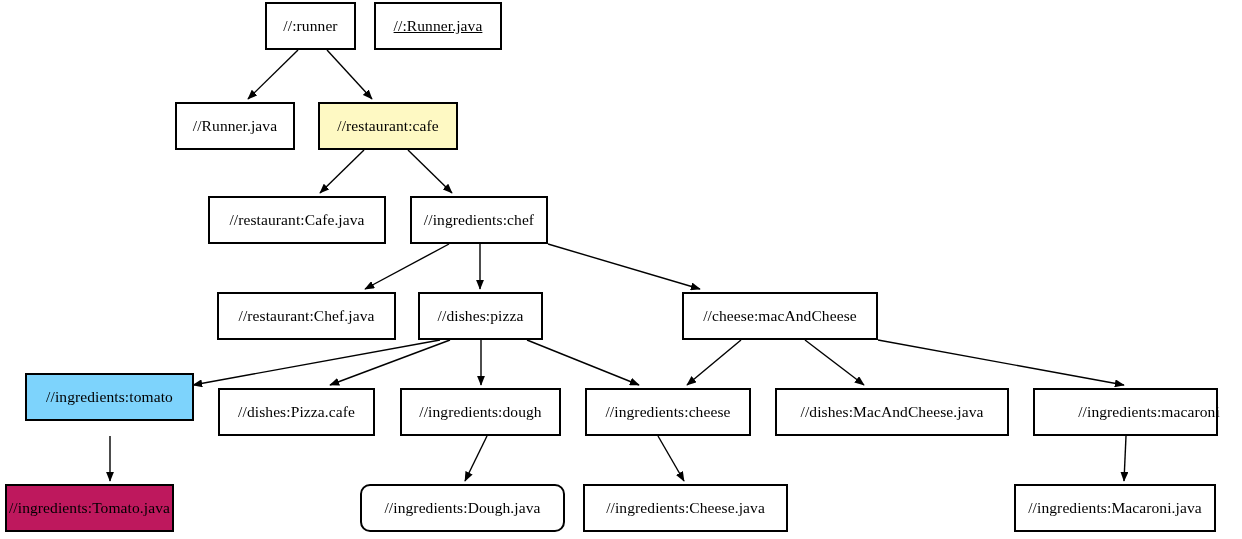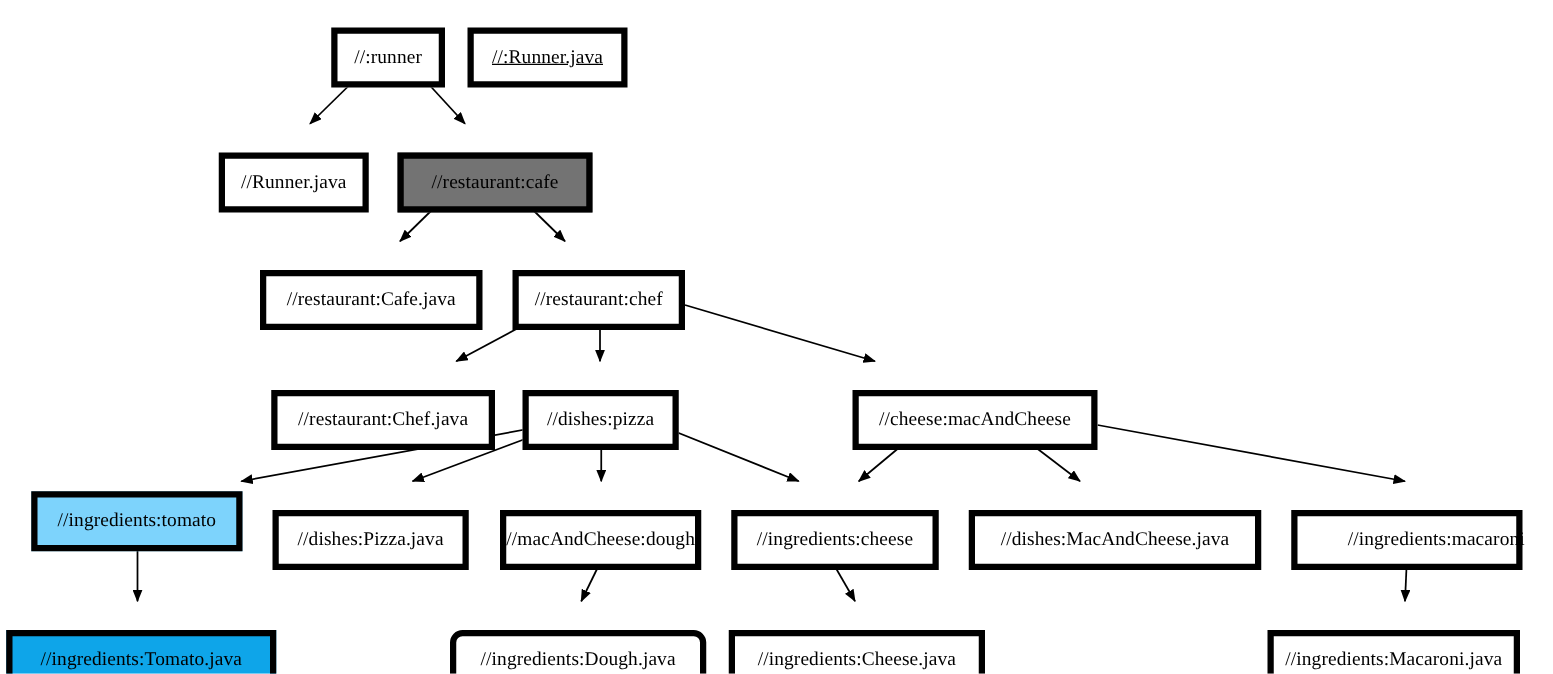"//:runner" .graph-node { border: 5px solid #f9a8d4 -> 2px solid #f9a8d4; margin-top: 20px -> none }
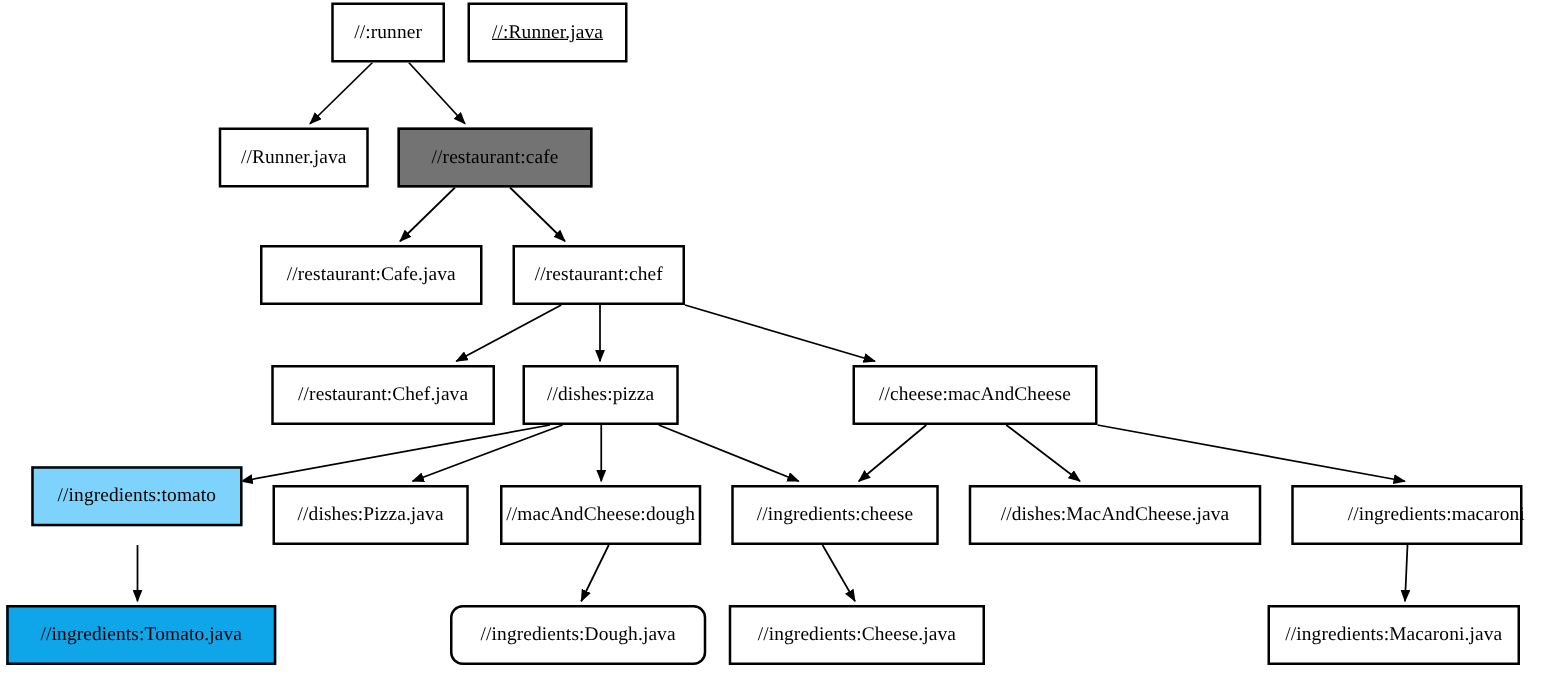"//restaurant:cafe" div.graph-node { background: #737373 -> #fef9c3; width: 156px -> 140px }
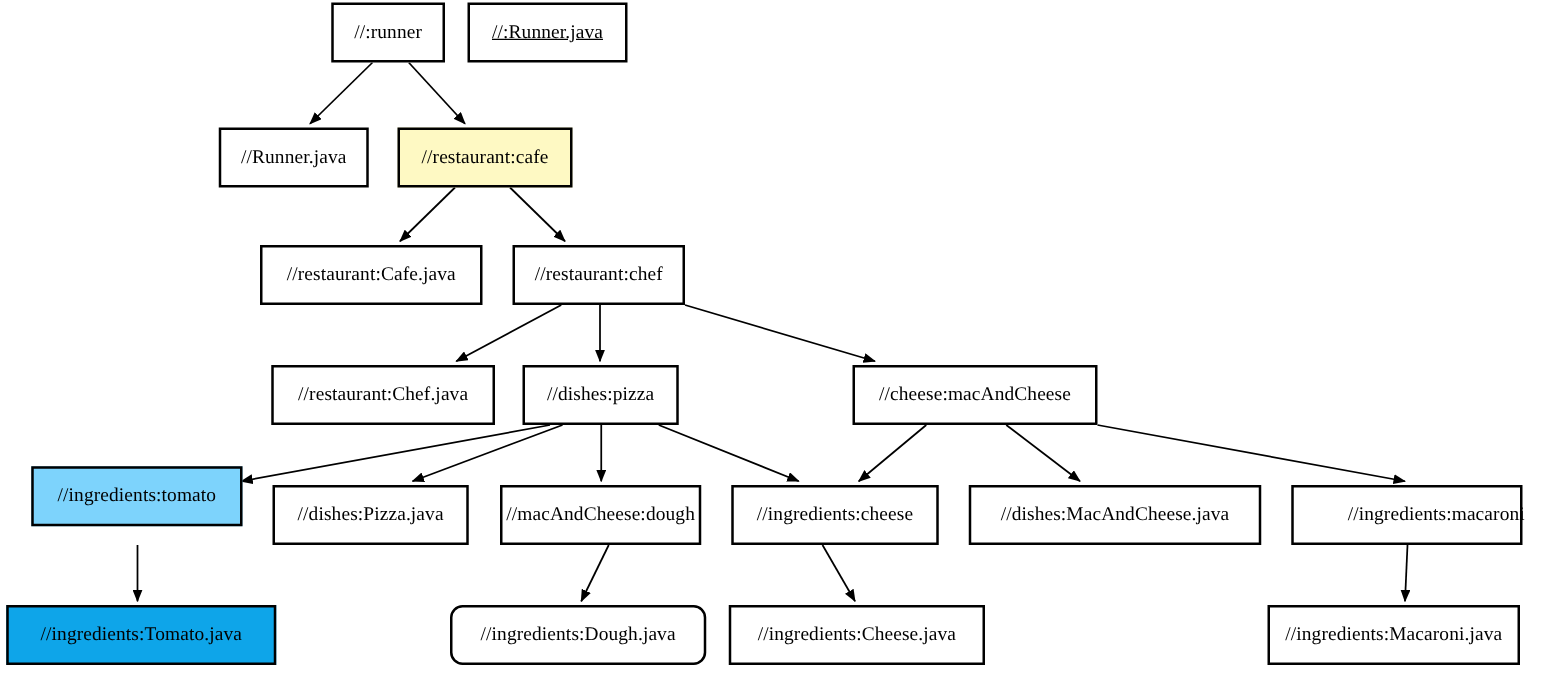"//restaurant:chef" span.node-label { text: //restaurant:chef -> //ingredients:chef }
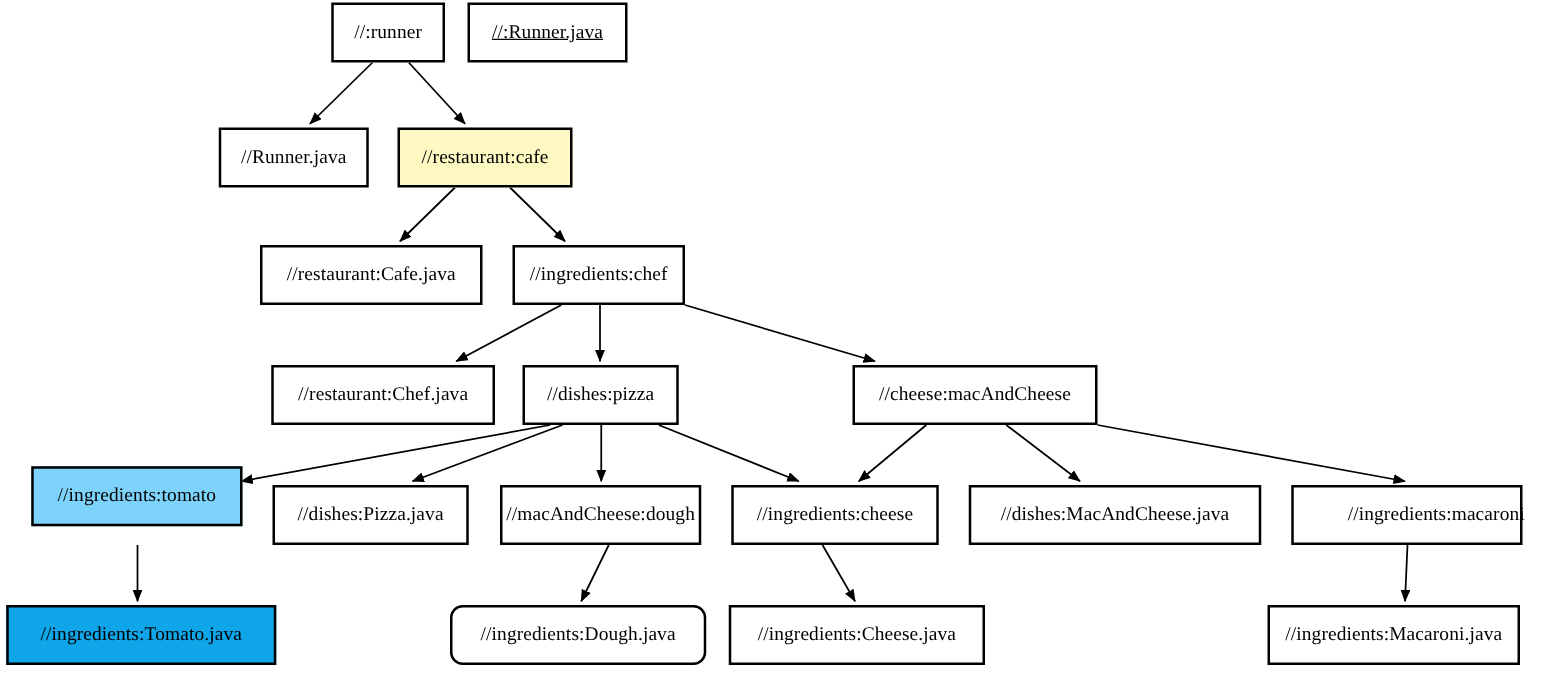"//dishes:Pizza.java" span.node-label { text: //dishes:Pizza.java -> //dishes:Pizza.cafe }
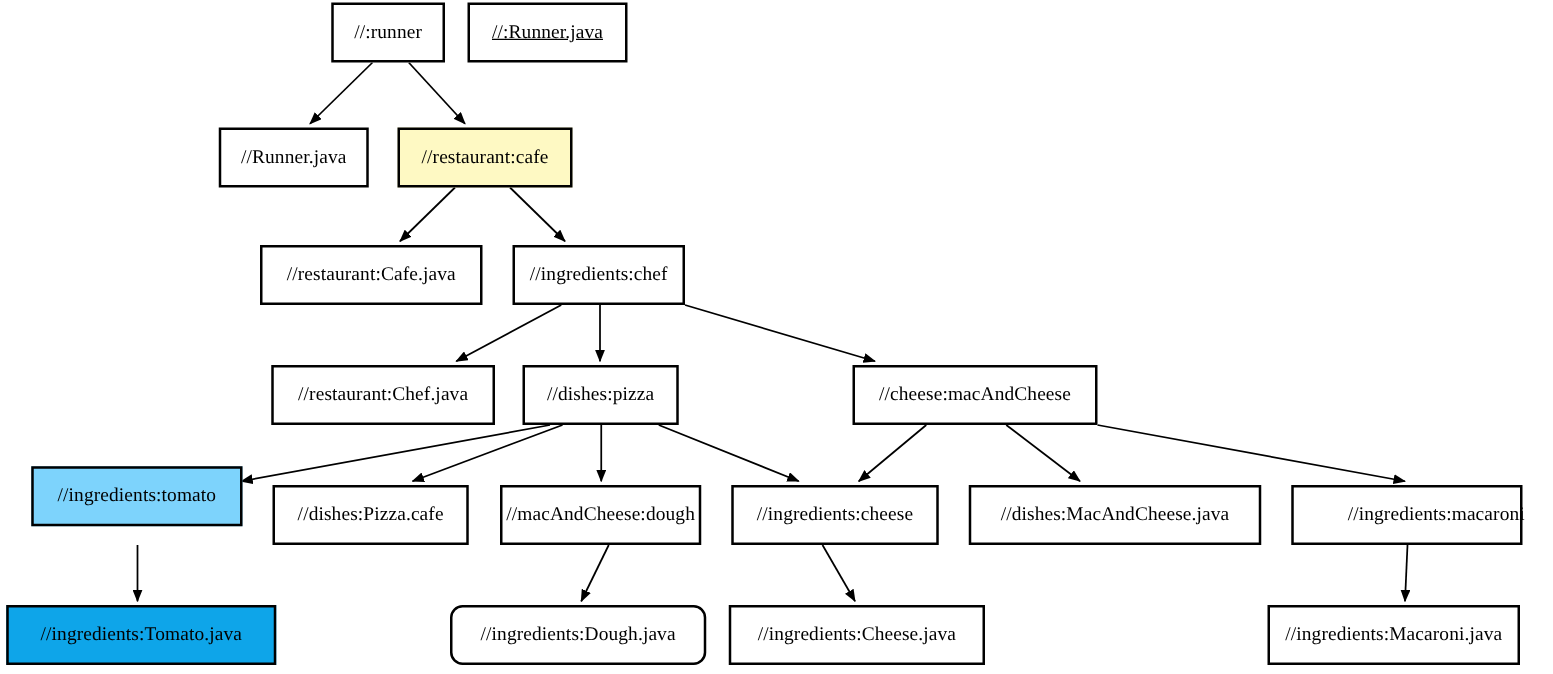"//macAndCheese:dough" span.node-label { text: //macAndCheese:dough -> //ingredients:dough }
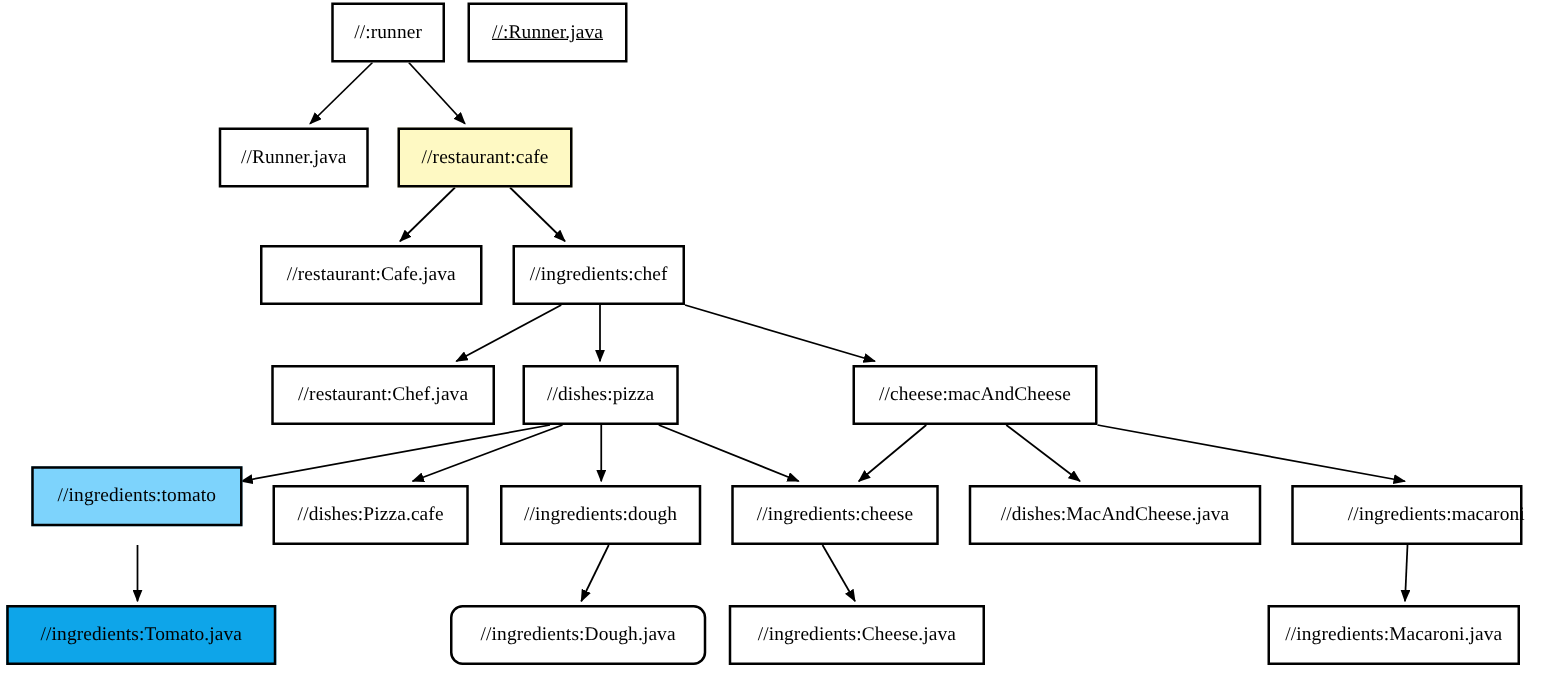"//ingredients:Tomato.java" div.graph-node { background: #0ea5e9 -> #be185d; width: 216px -> 169px }
